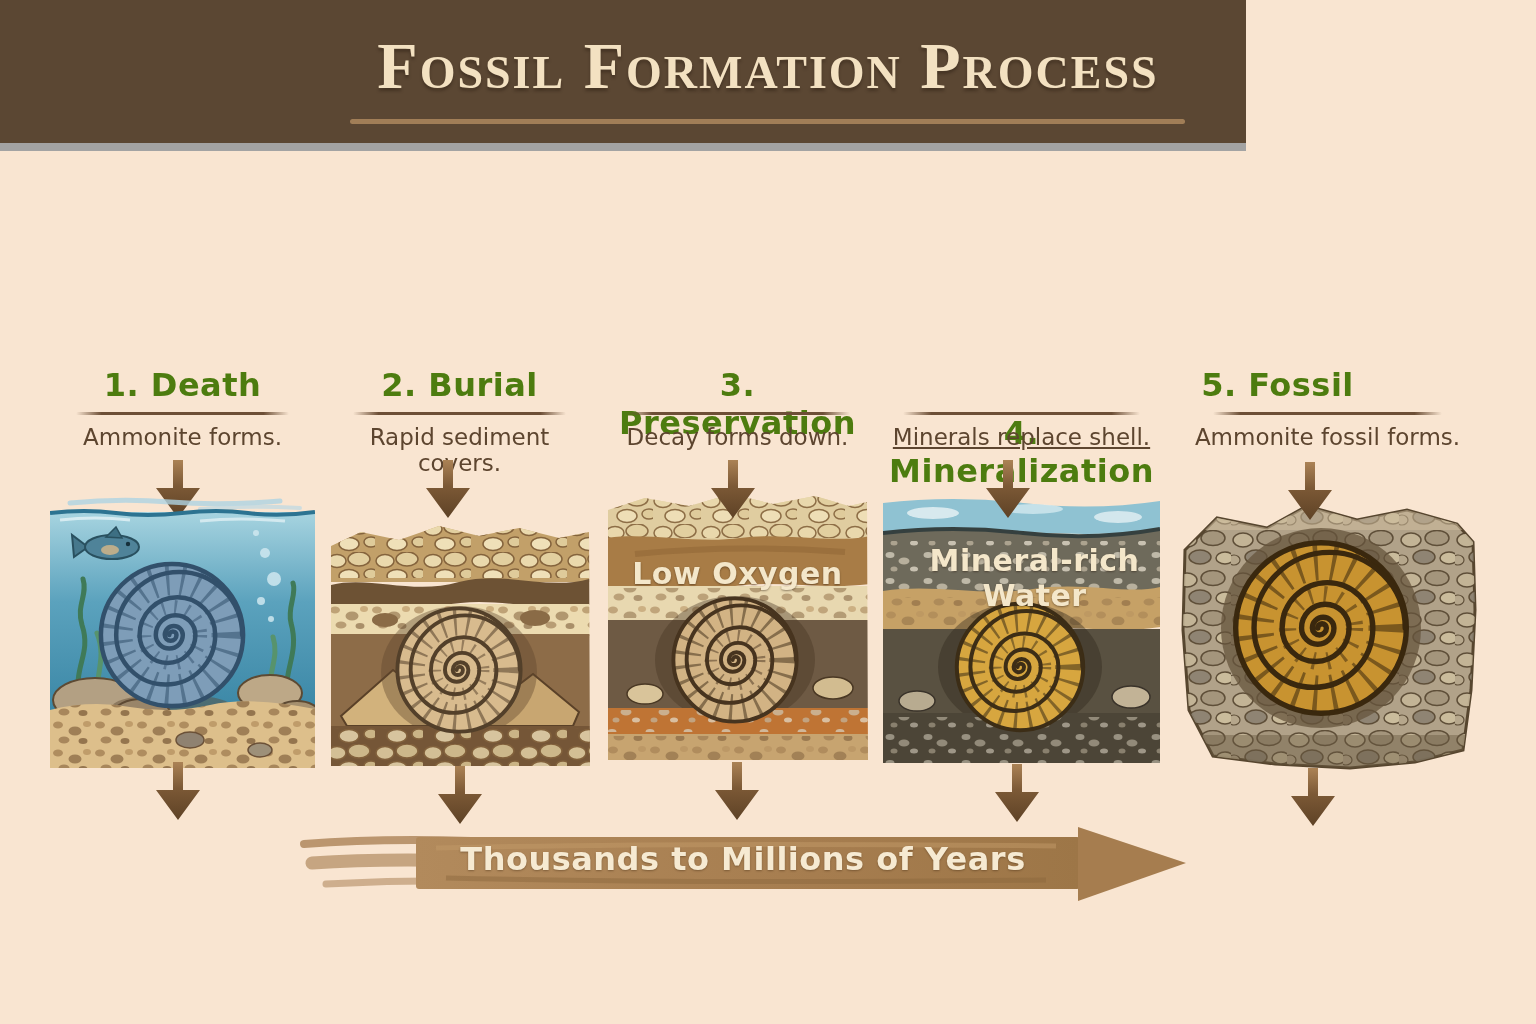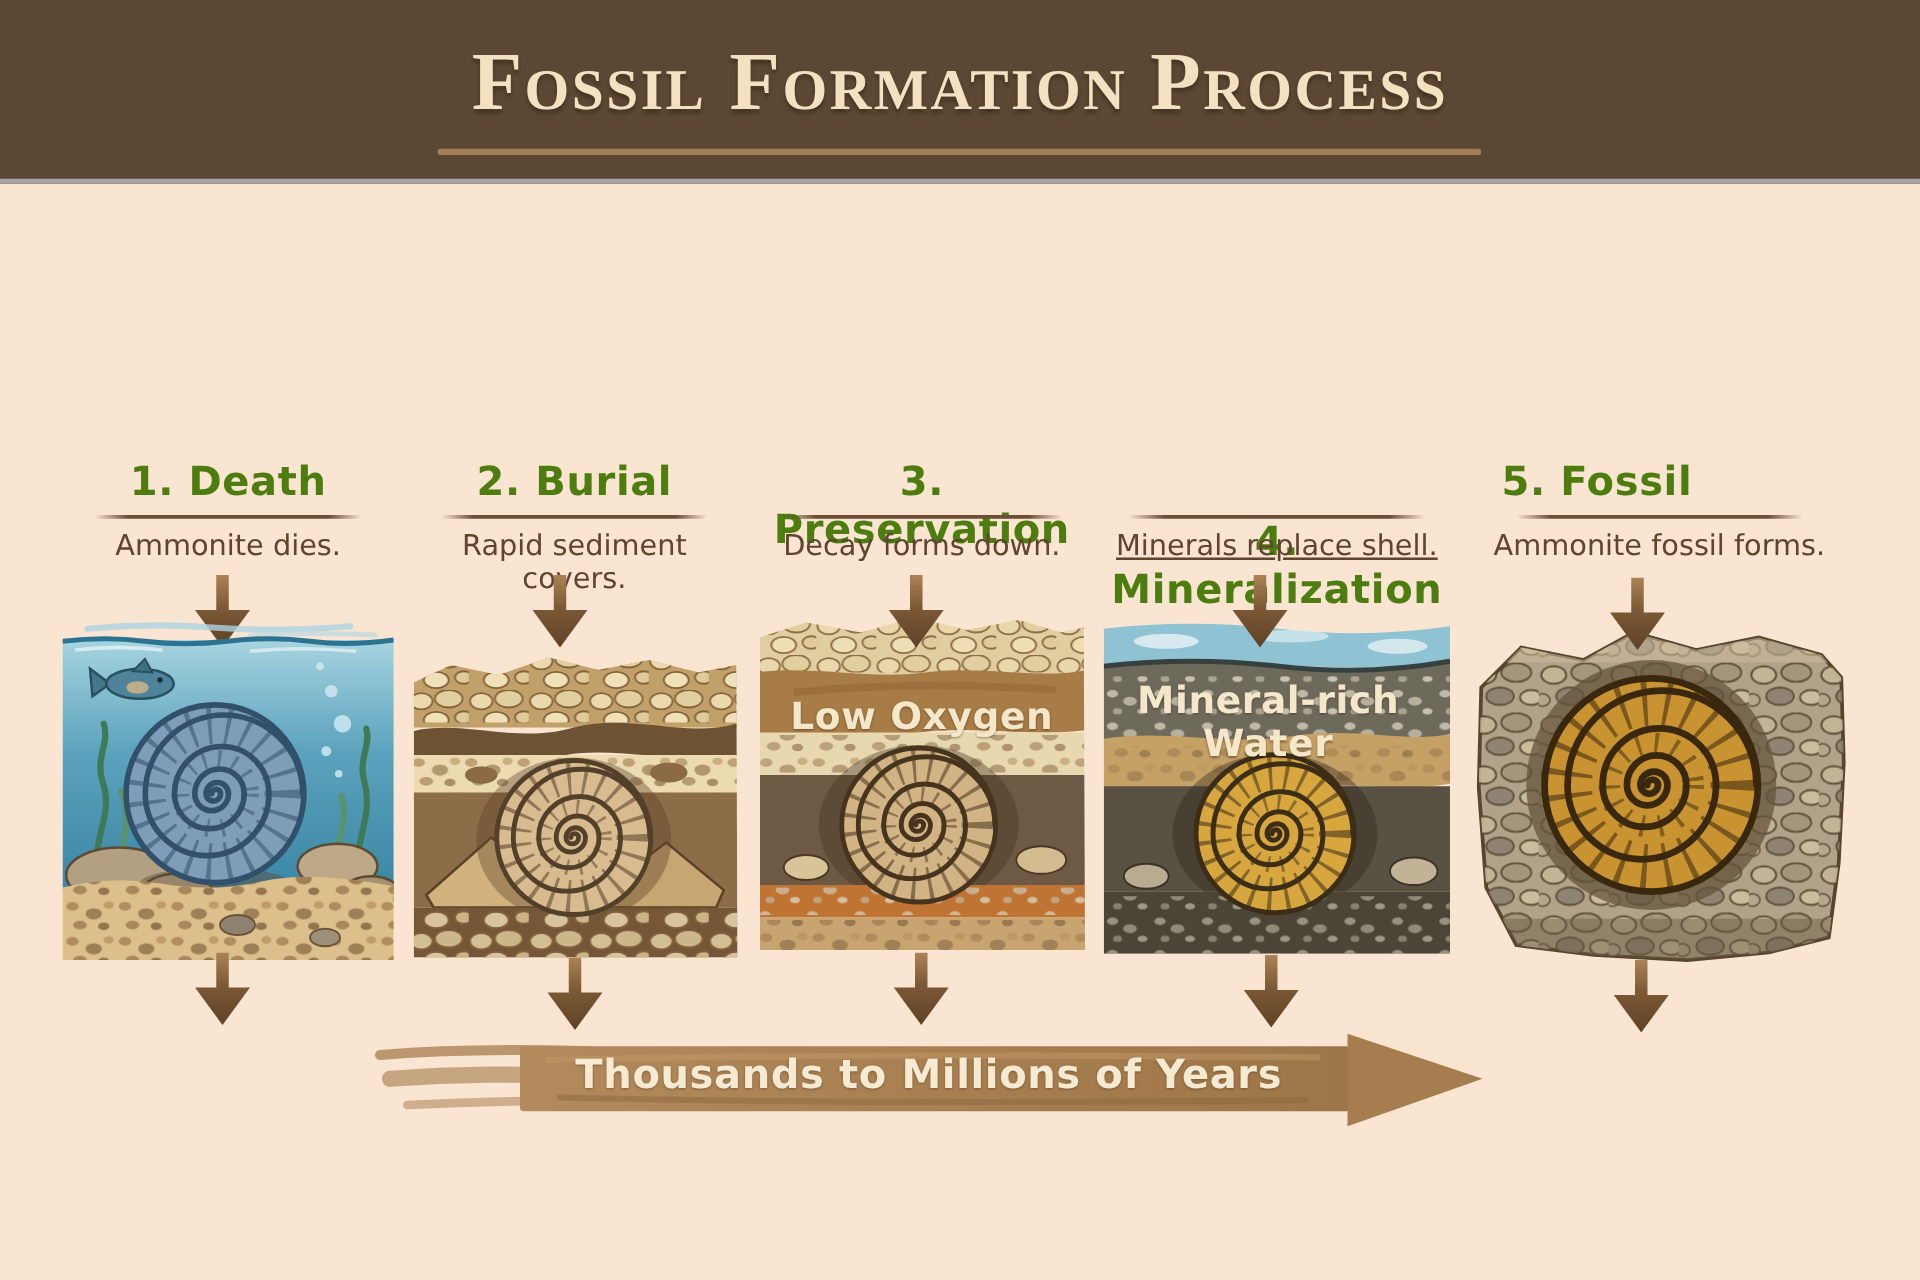"Fossil Formation Process" .banner { border-bottom: 4px solid #a3a3a3 -> 8px solid #a3a3a3; width: 1536px -> 1246px }
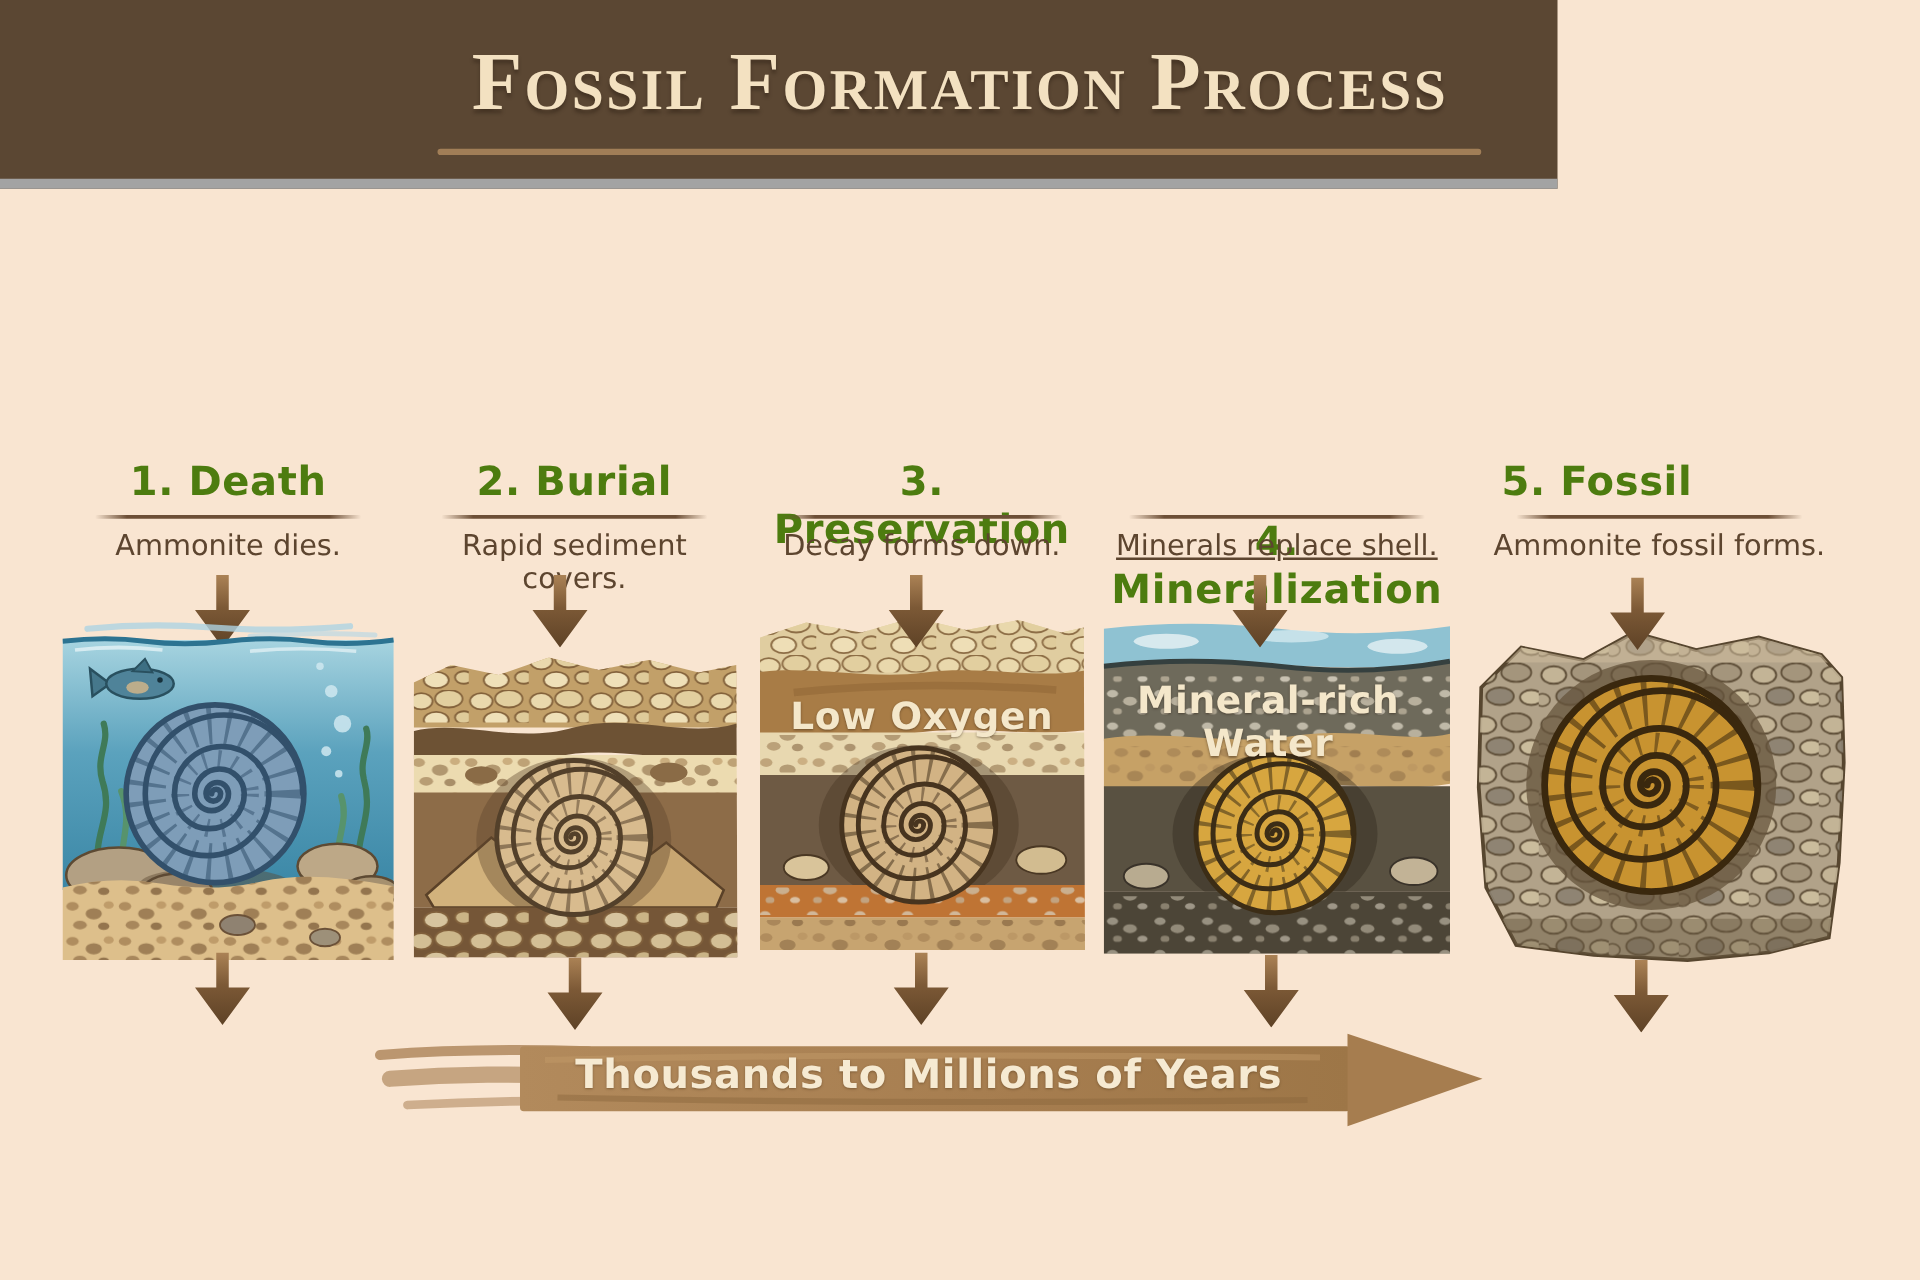"Ammonite dies." div.step-subtitle { text: dies -> forms }
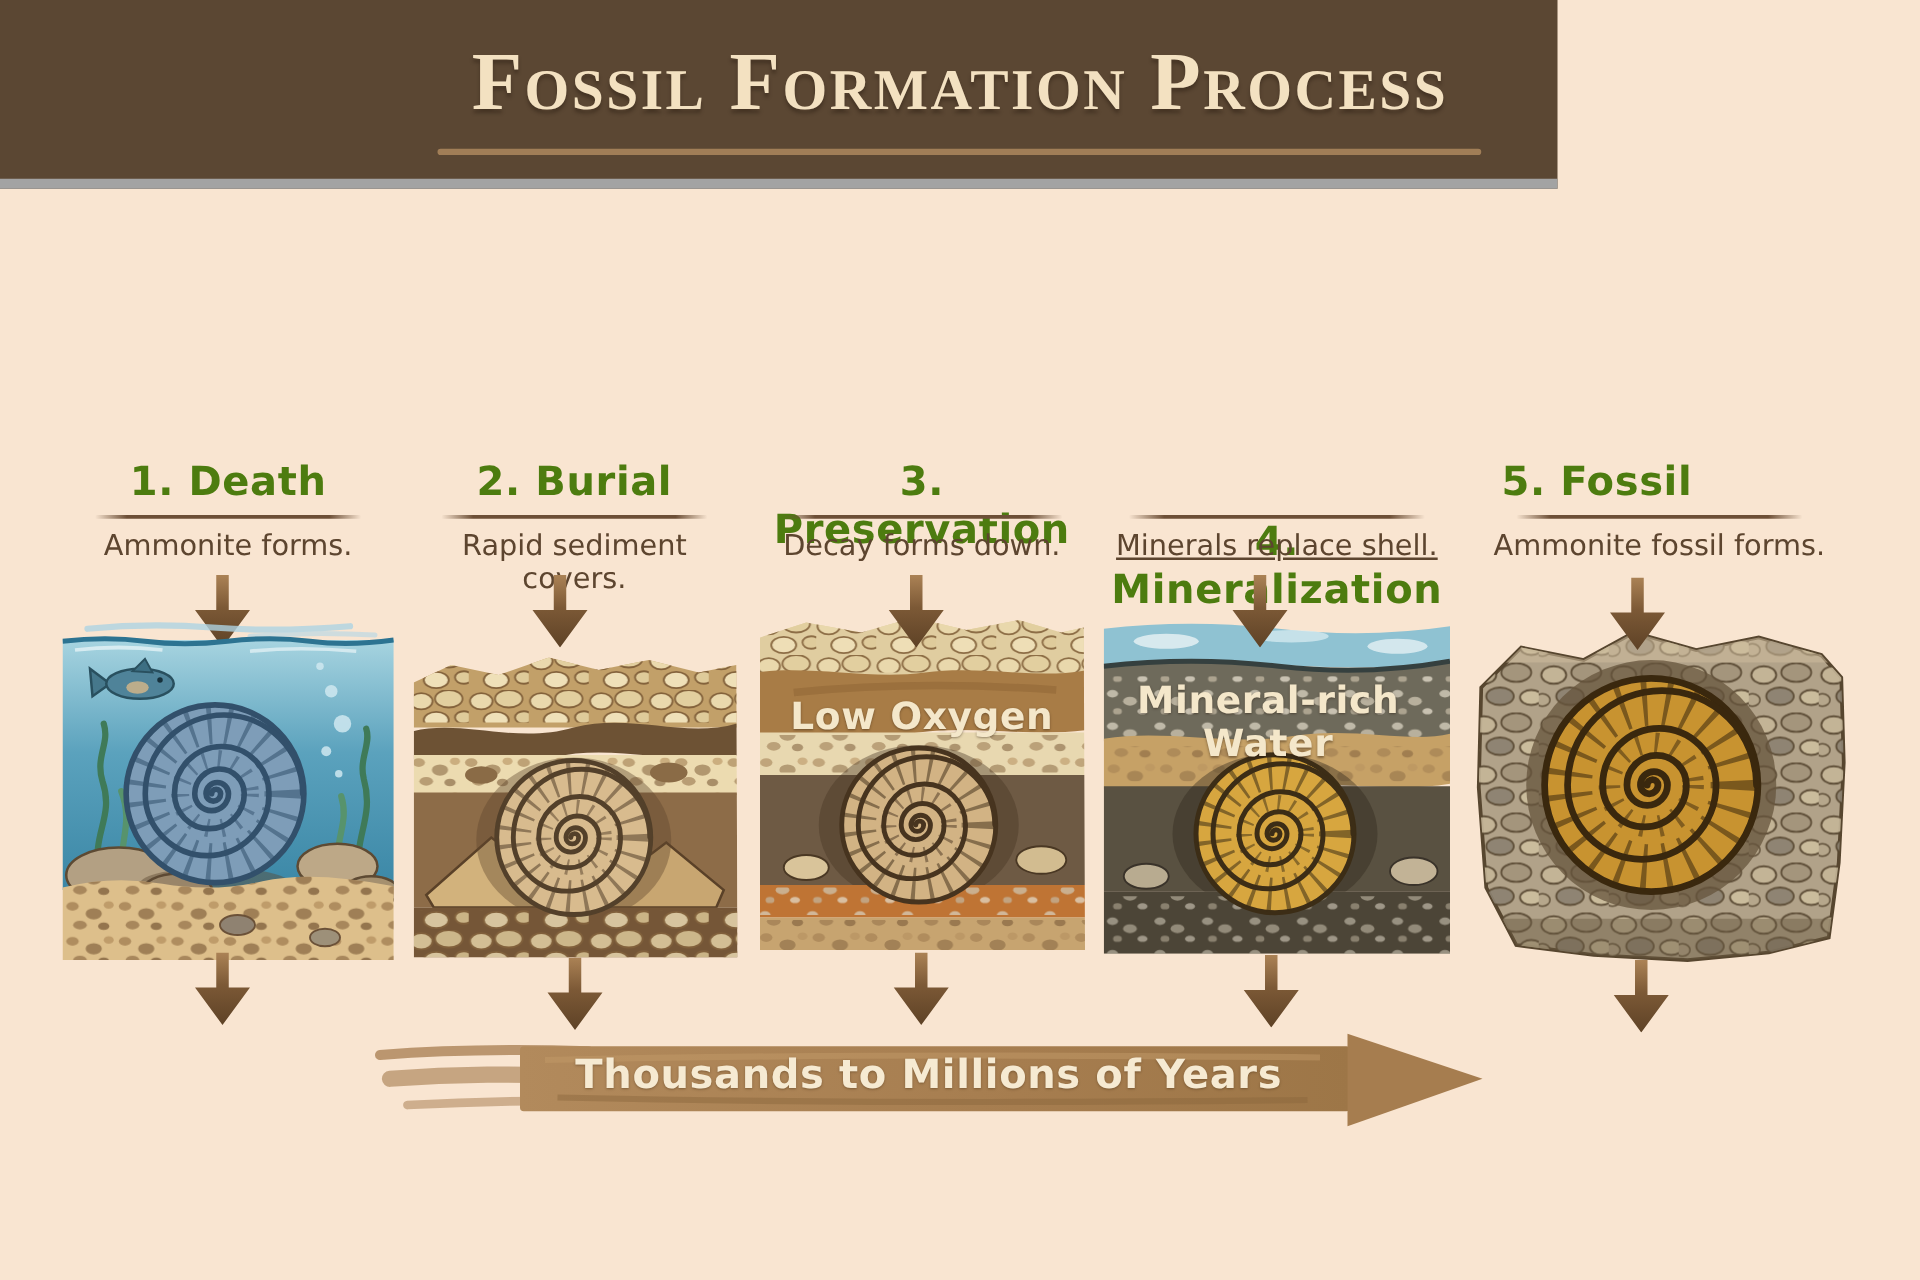"Mineral-rich Water" div.panel-label { padding-left: none -> 20px }
